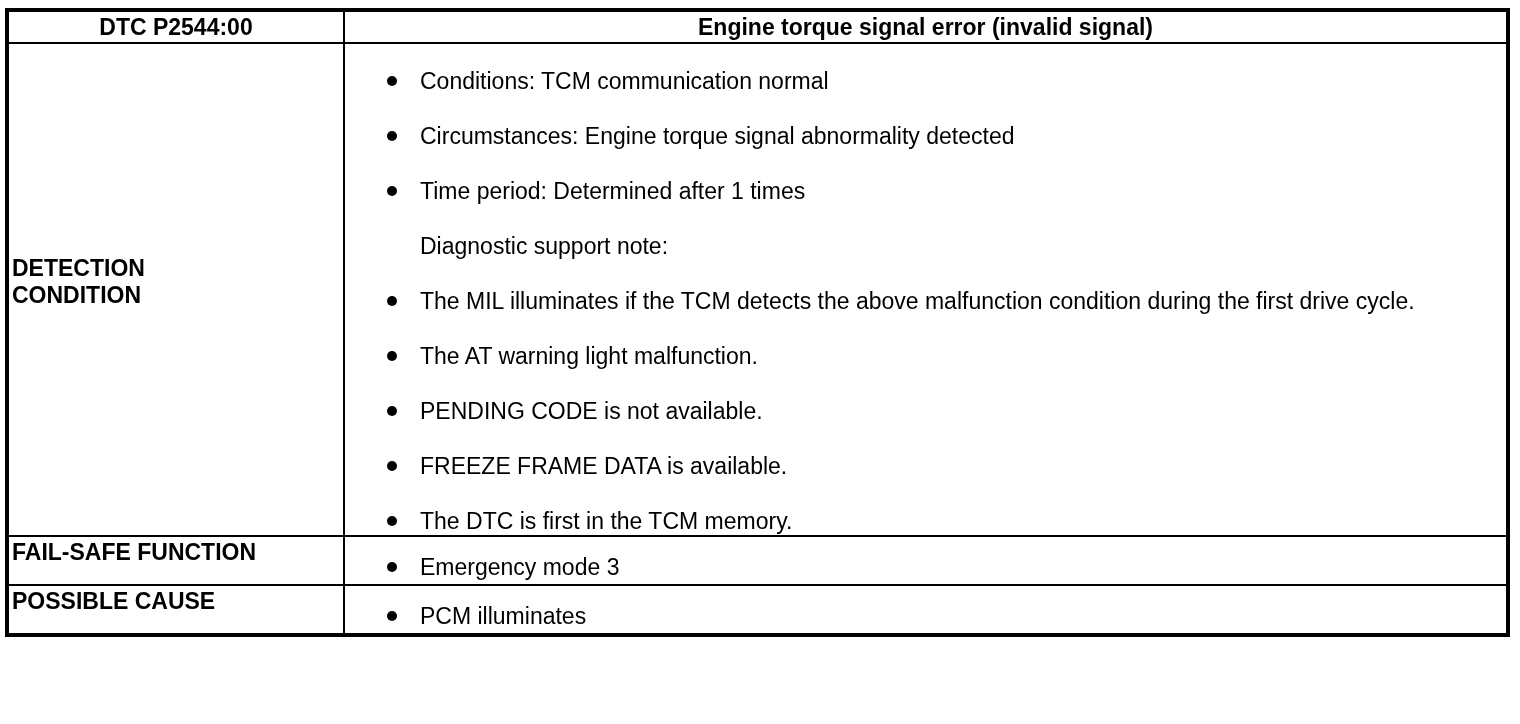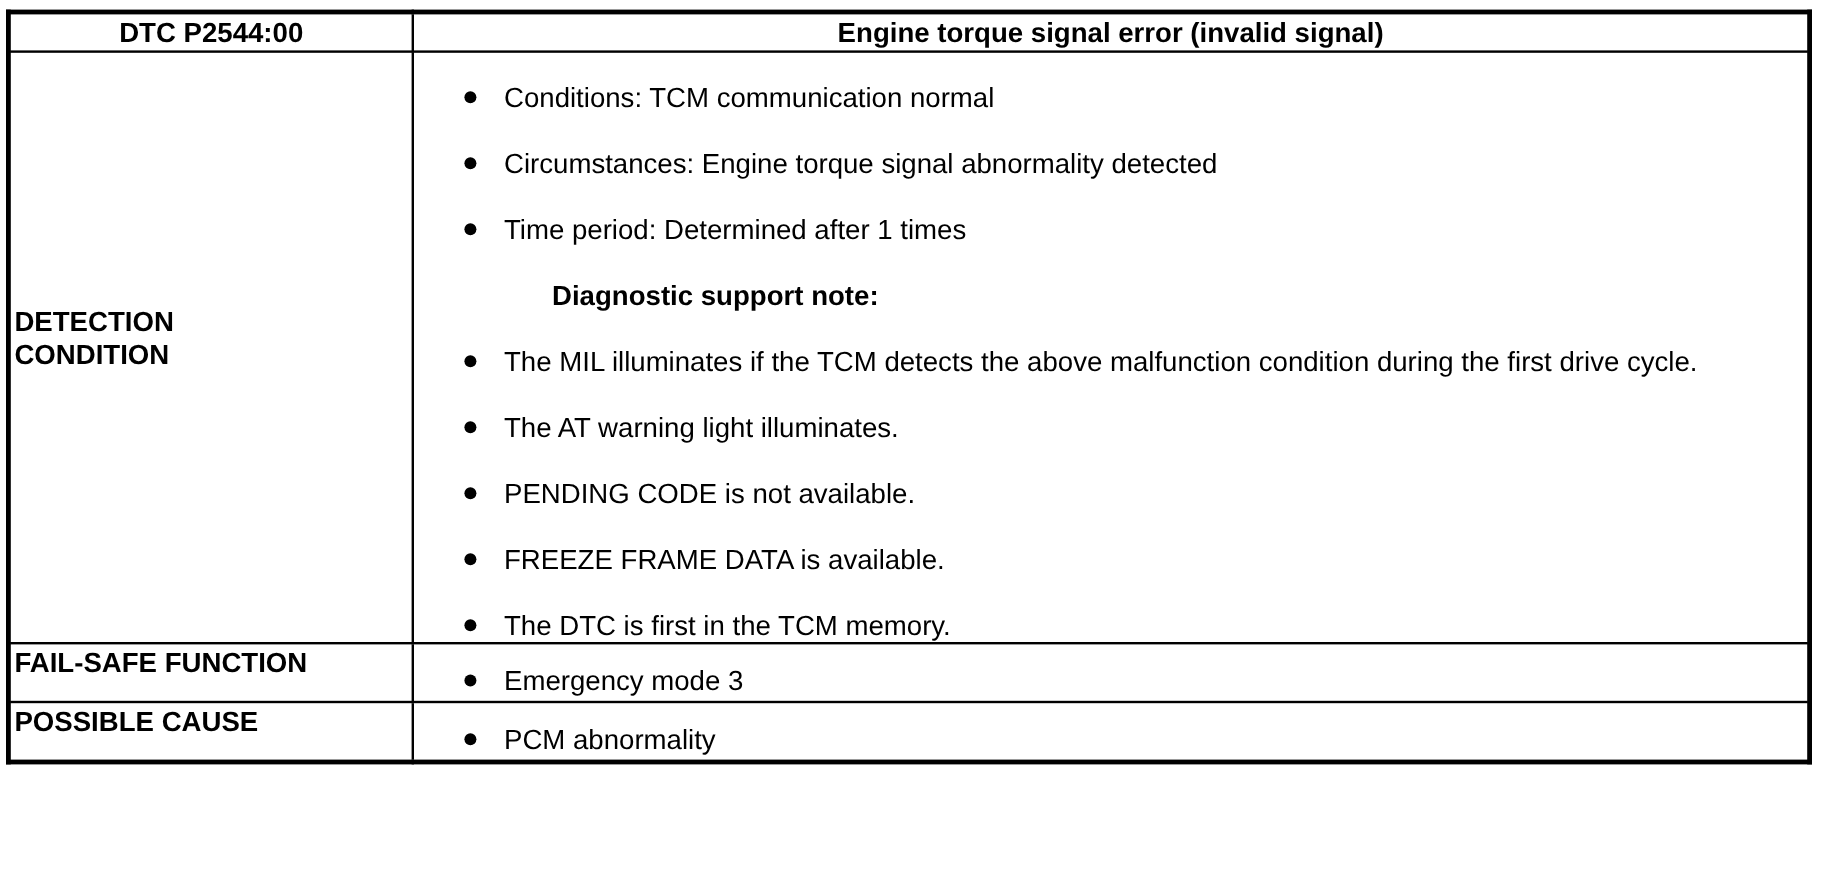"Diagnostic support note:" li.note .itext { font-weight: bold -> normal; margin-left: 40px -> none }
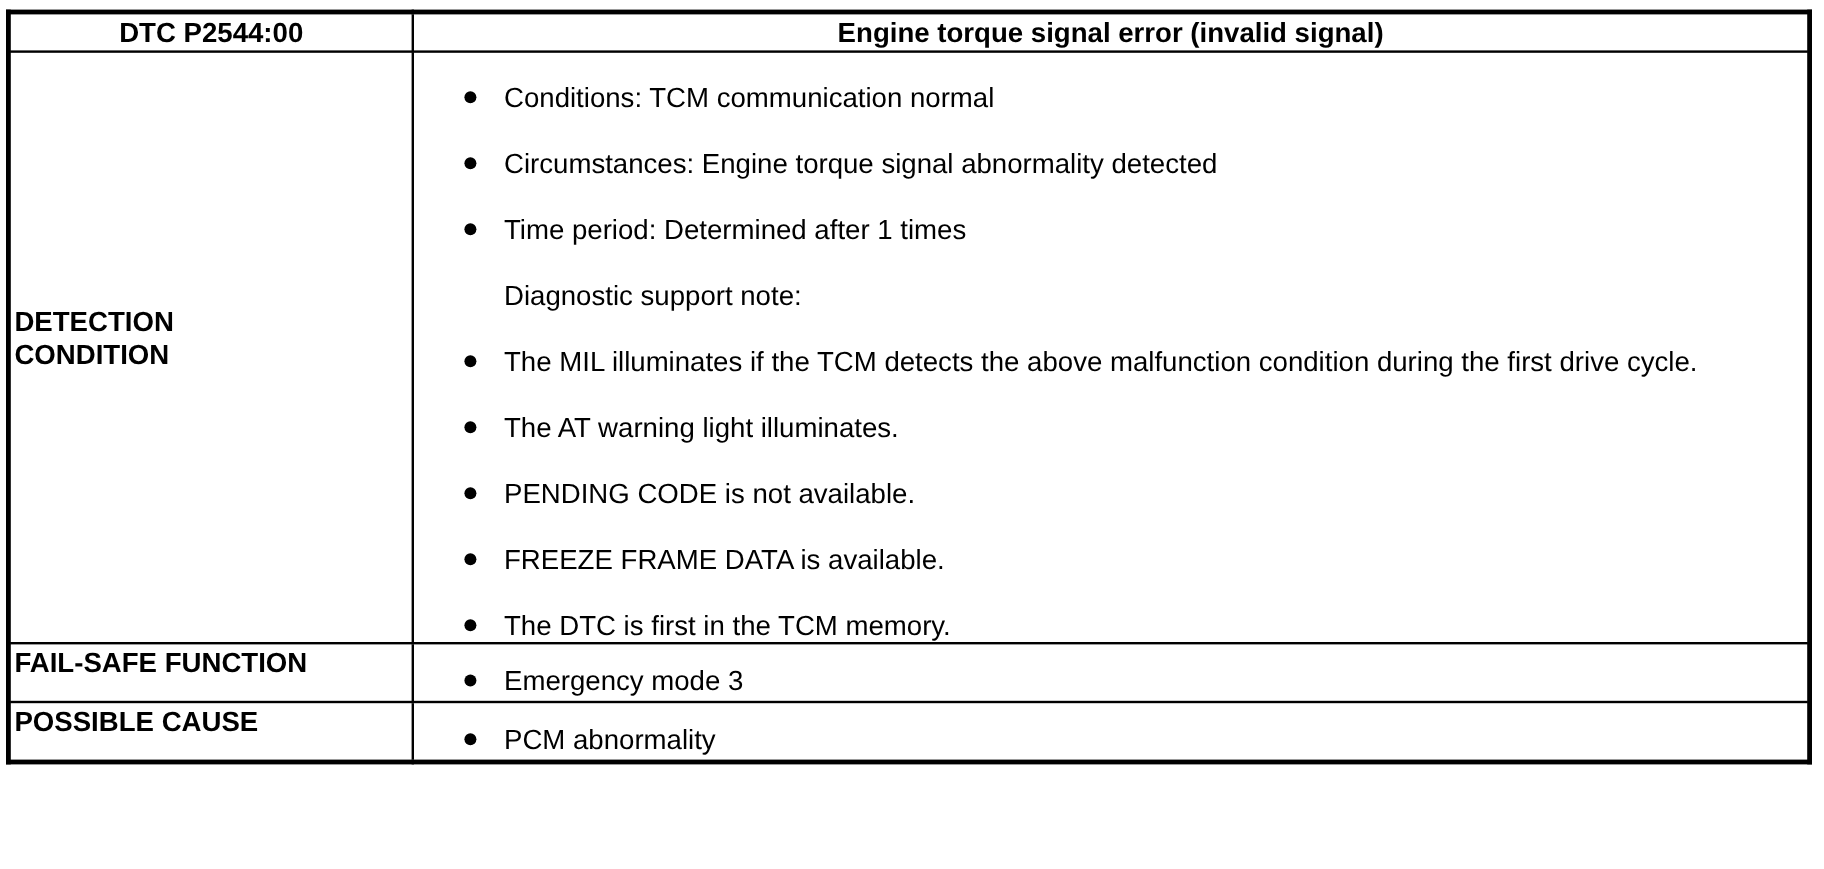"The AT warning light illuminates." span.itext { text: illuminates -> malfunction }
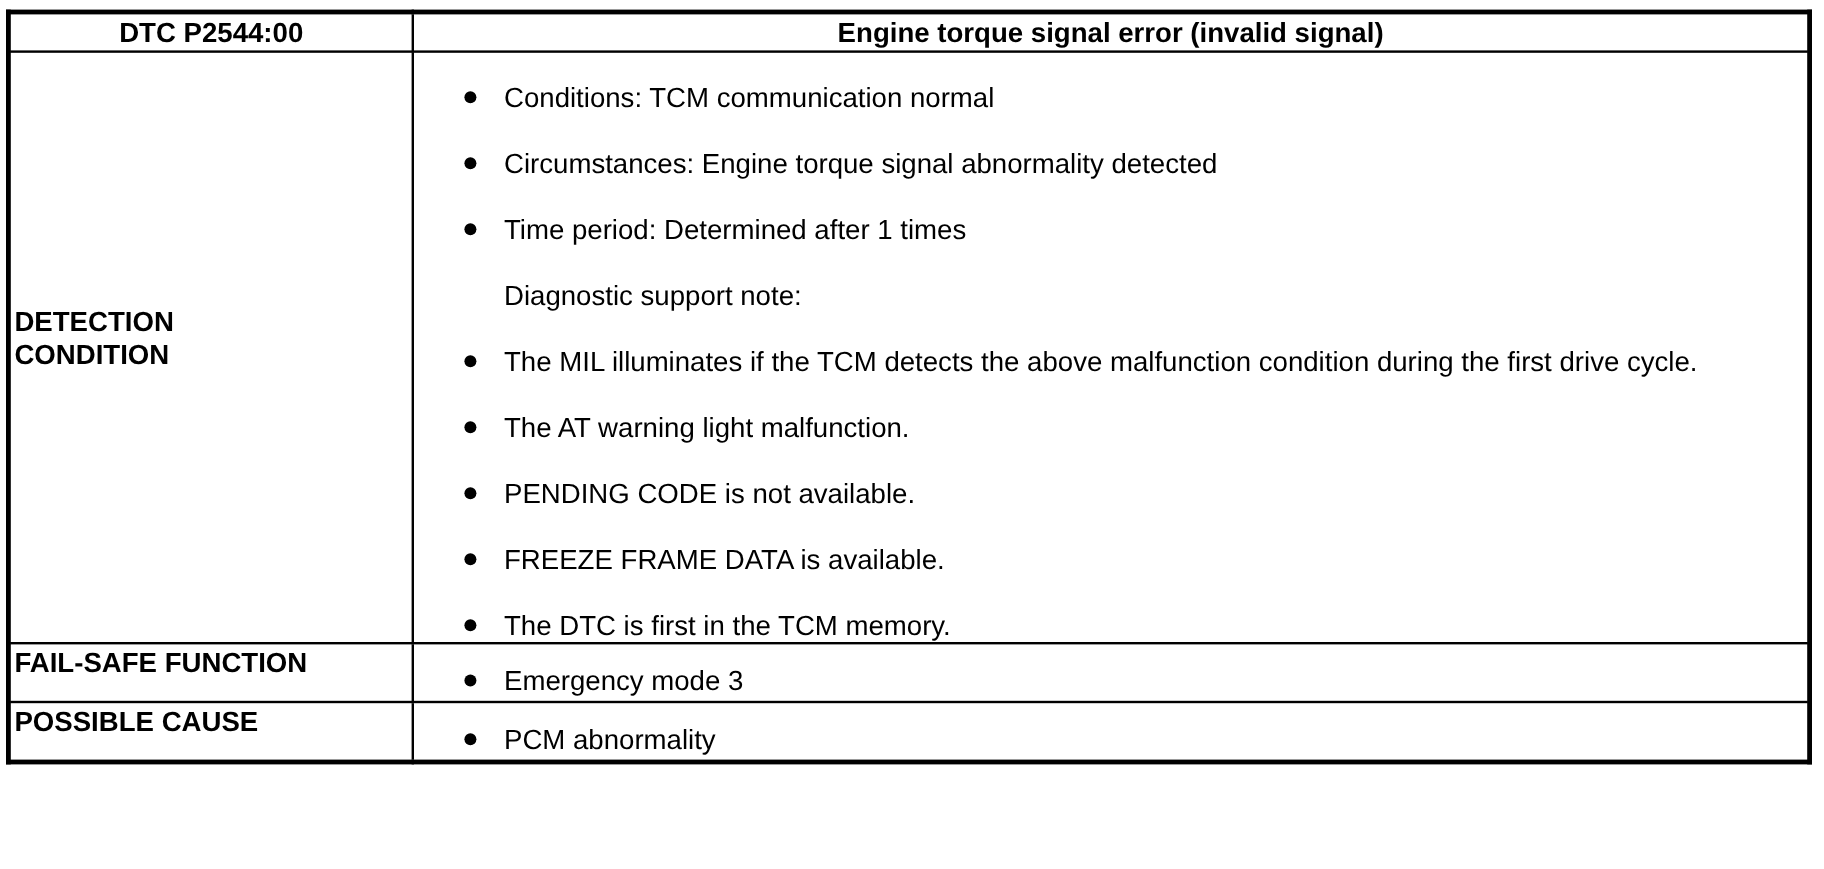"PCM abnormality" span.itext { text: abnormality -> illuminates }
